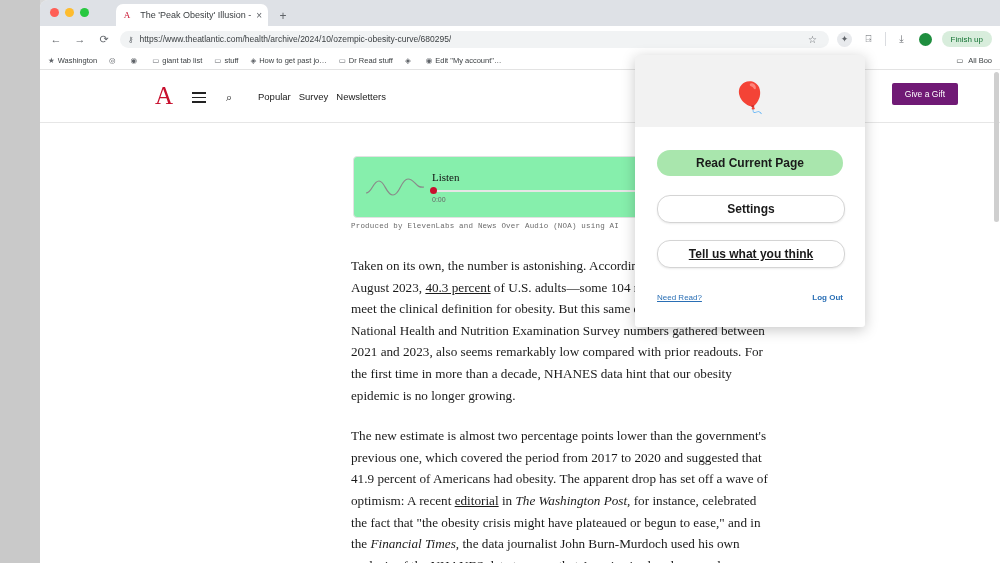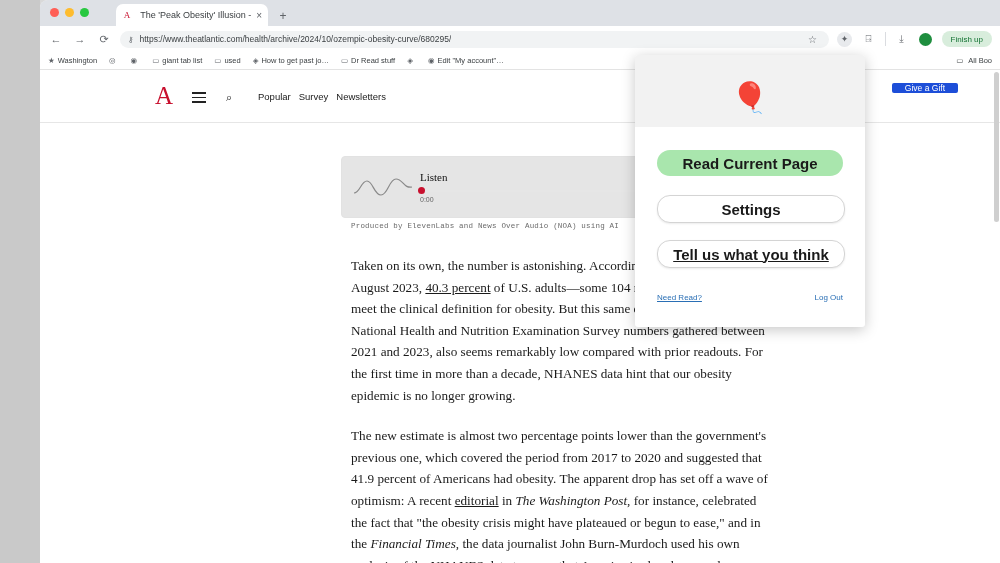"used" span { text: used -> stuff }
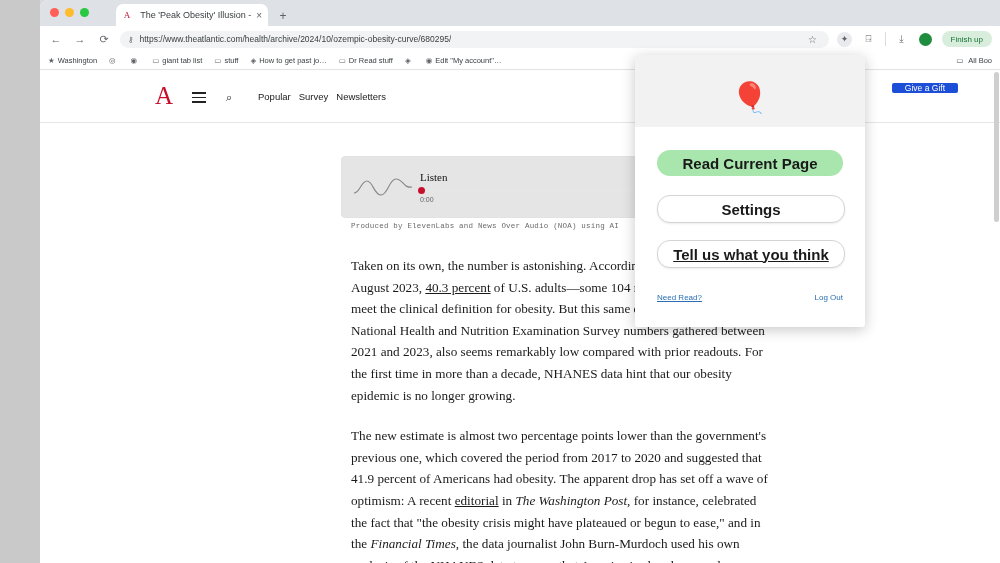"Give a Gift" .gift-btn { background: #1d4ed8 -> #701a75; padding: 0 13px -> 6px 13px }
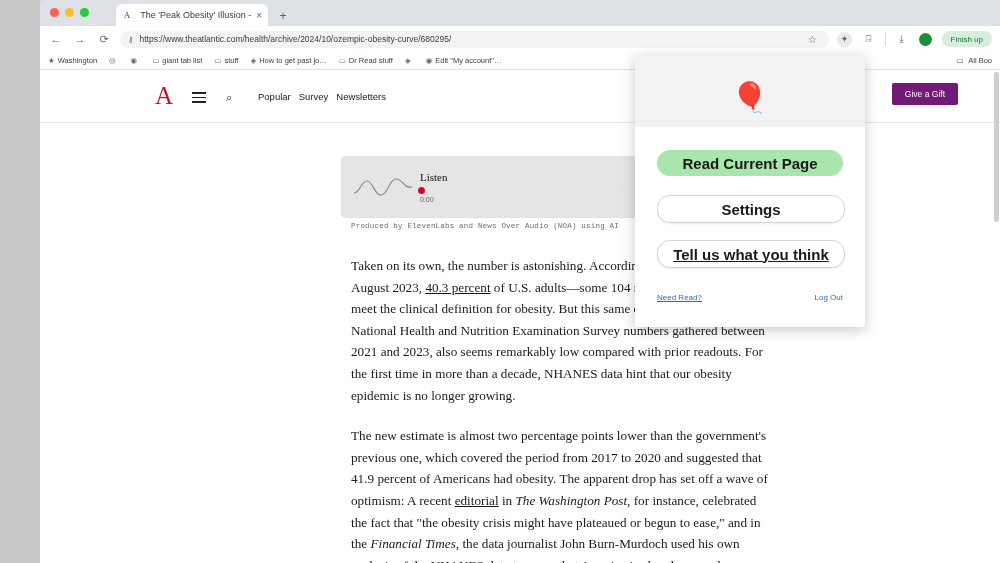"Read Current Page" .popup-btn { font-size: 15px -> 12px }
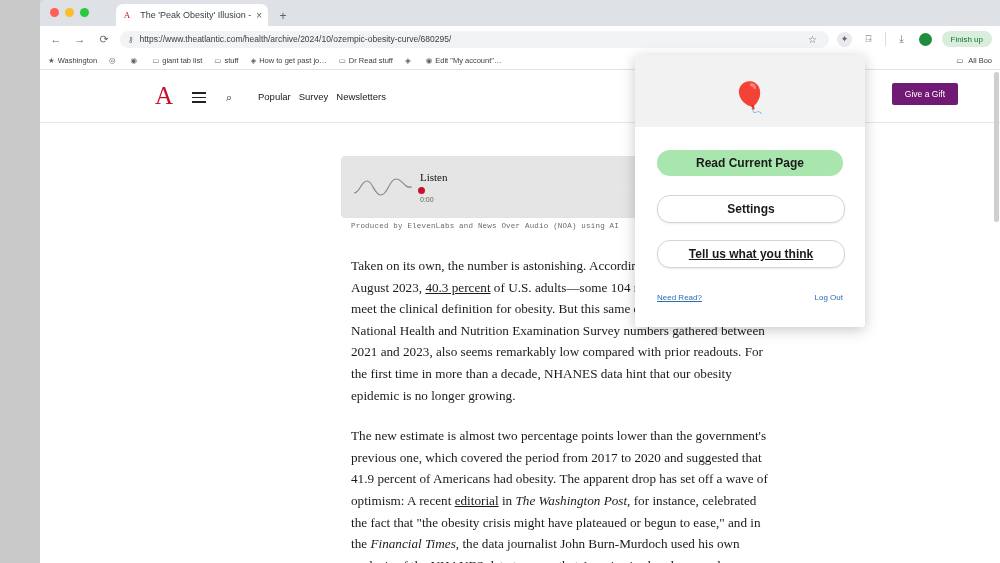"Listen" .player { background: #e5e5e5 -> #86efac; left: 301px -> 313px }
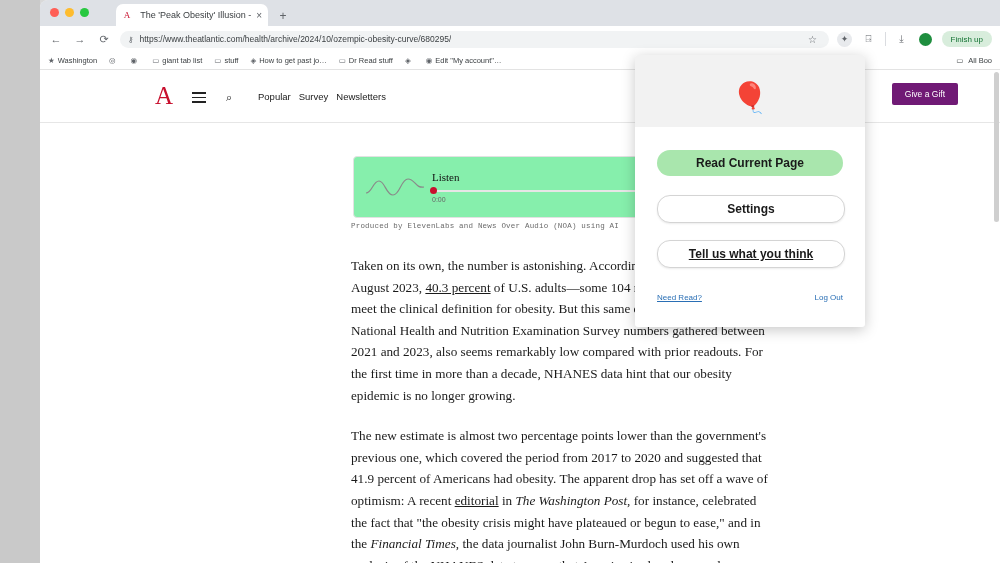"Log Out" .popup-links .logout { font-weight: none -> bold }
